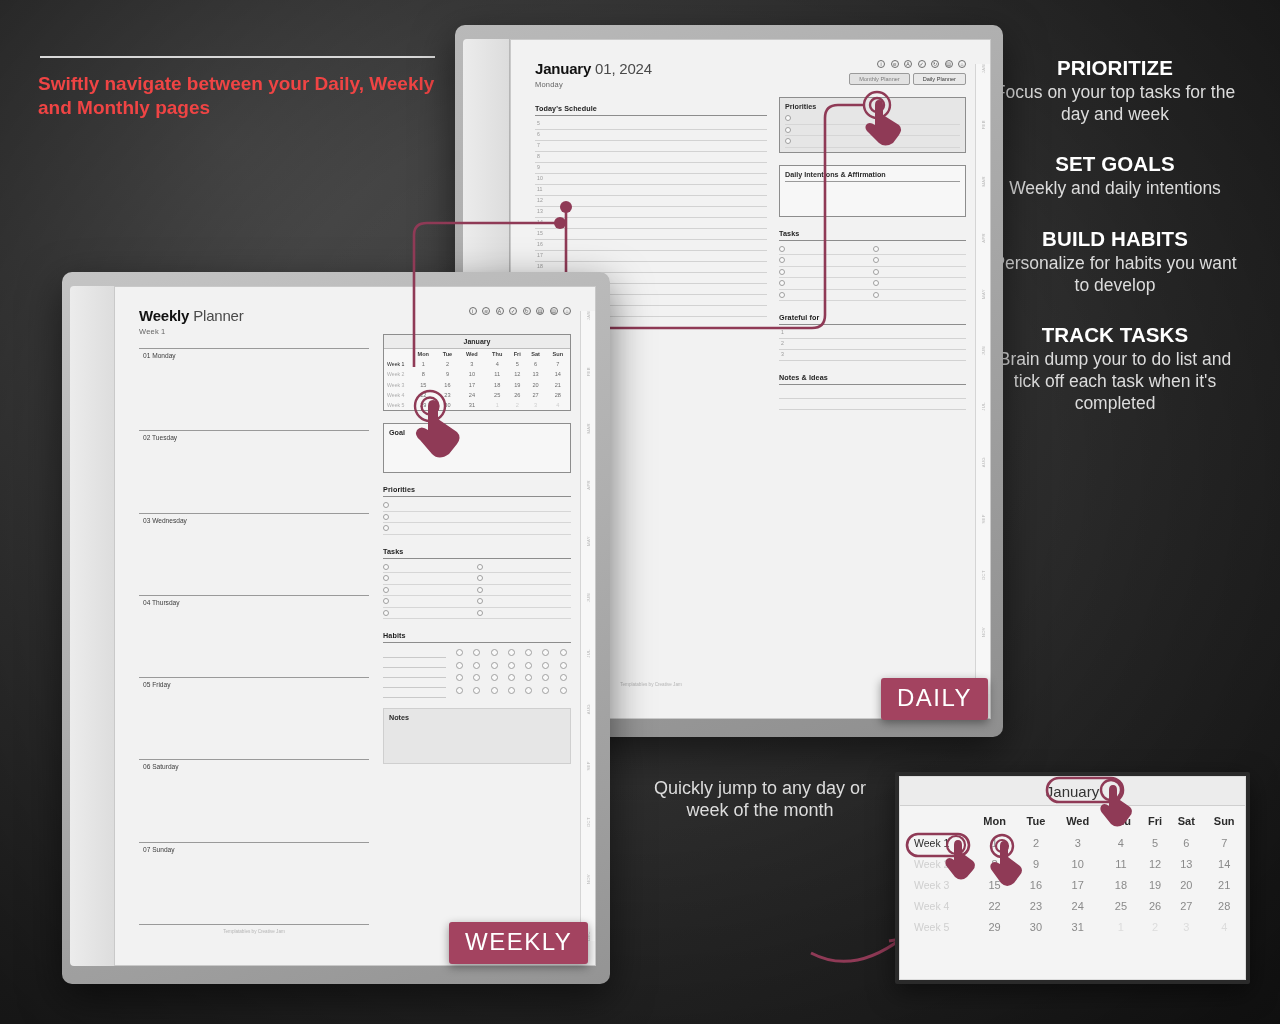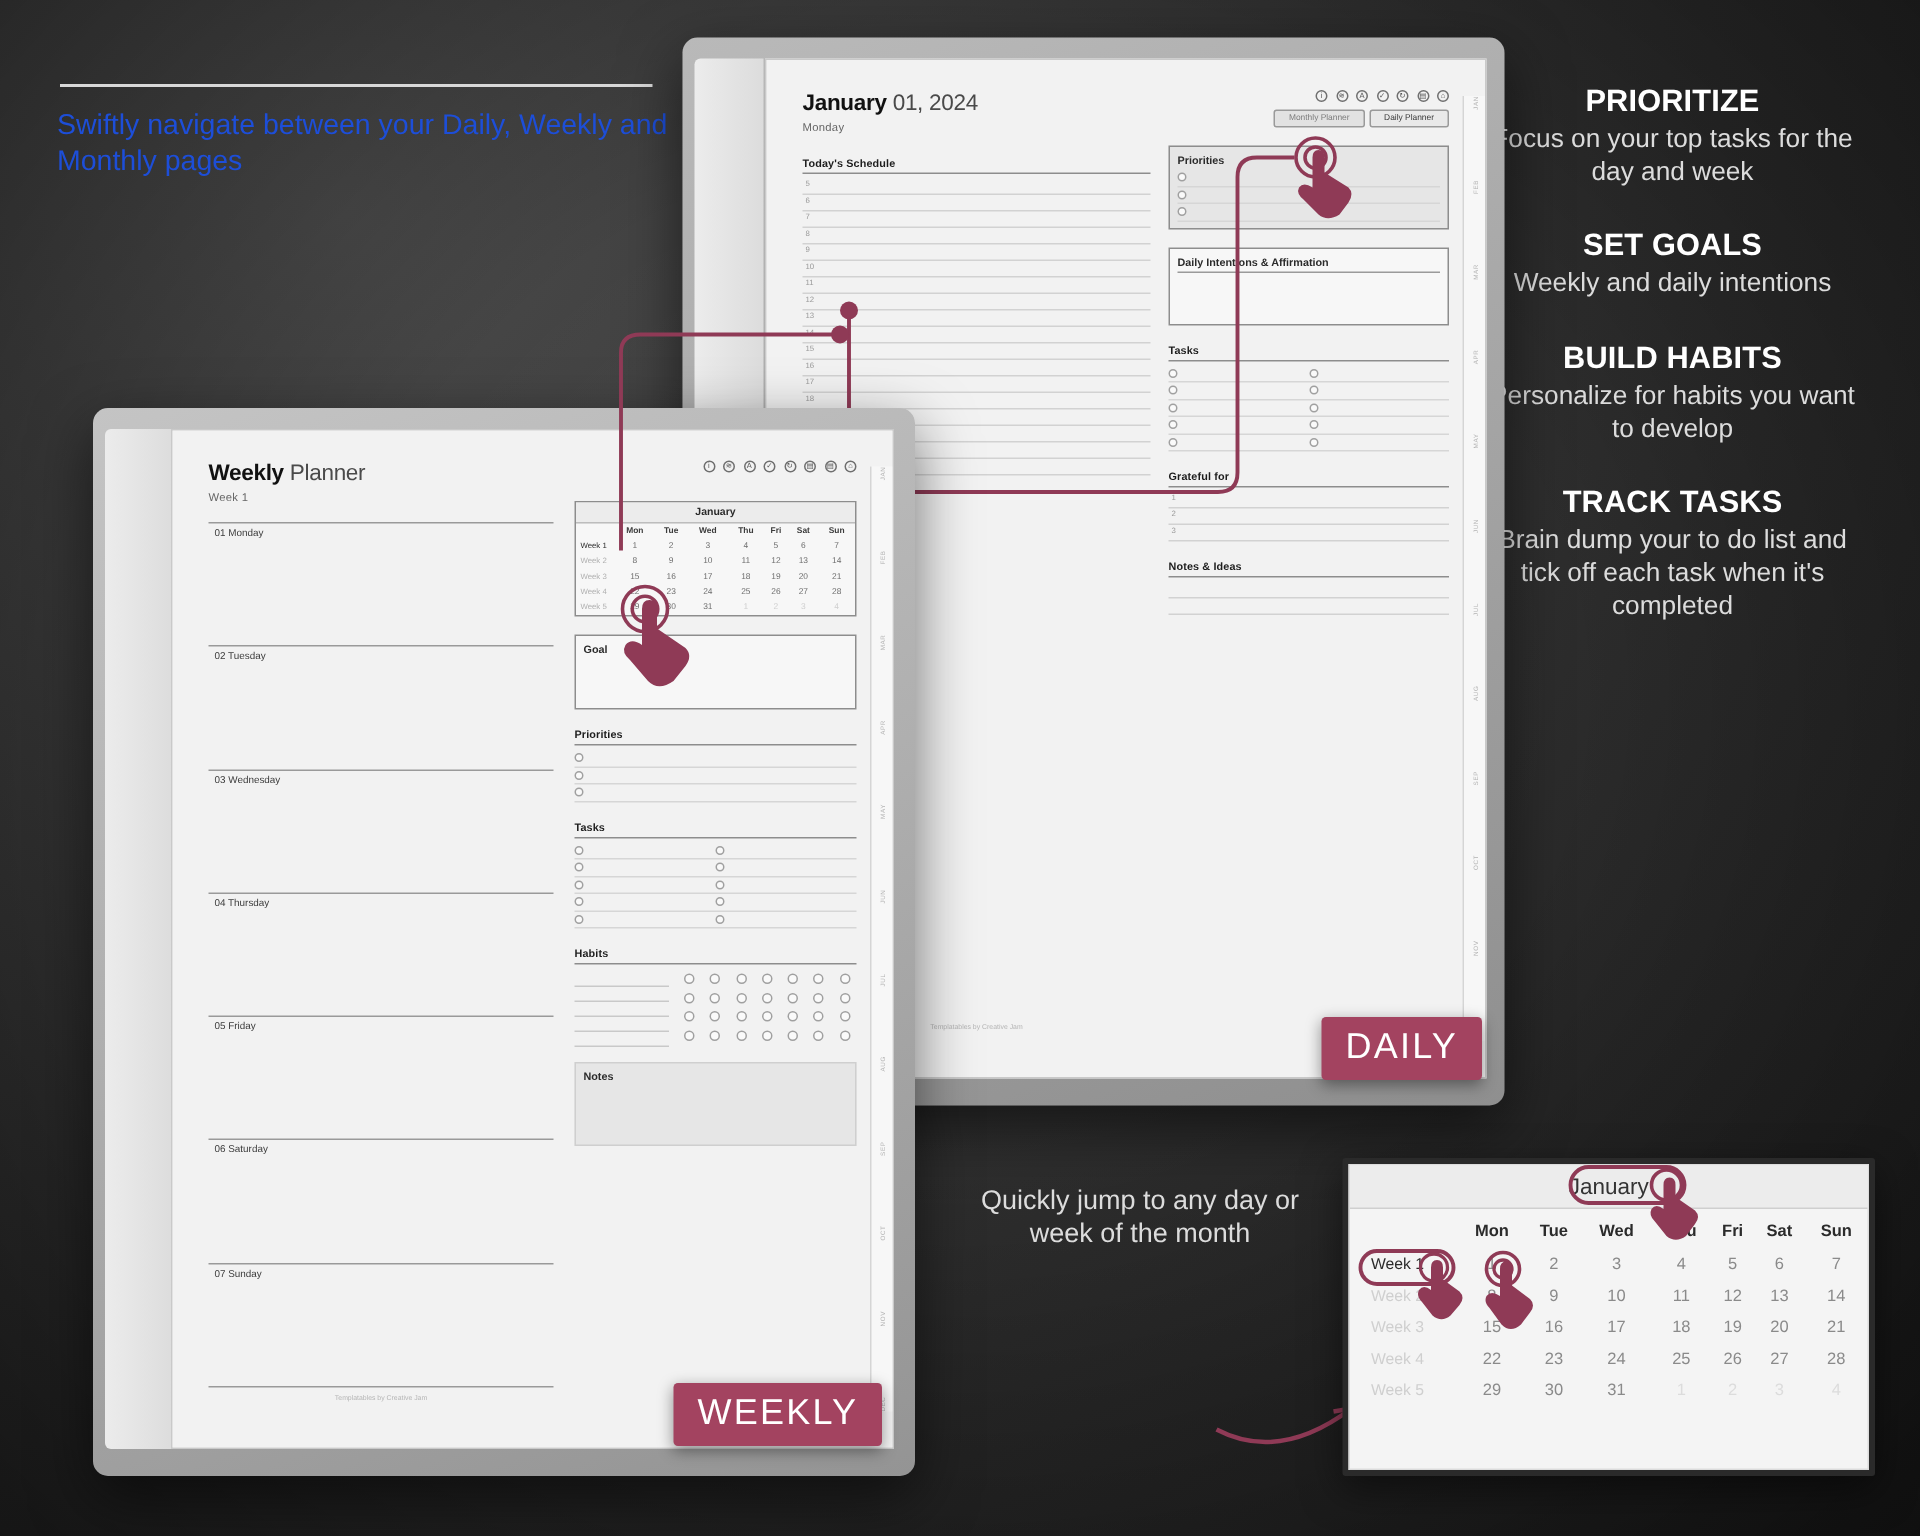"Swiftly navigate between your Daily," .headline p { color: #1d4ed8 -> #ef4444; font-weight: 400 -> 700 }
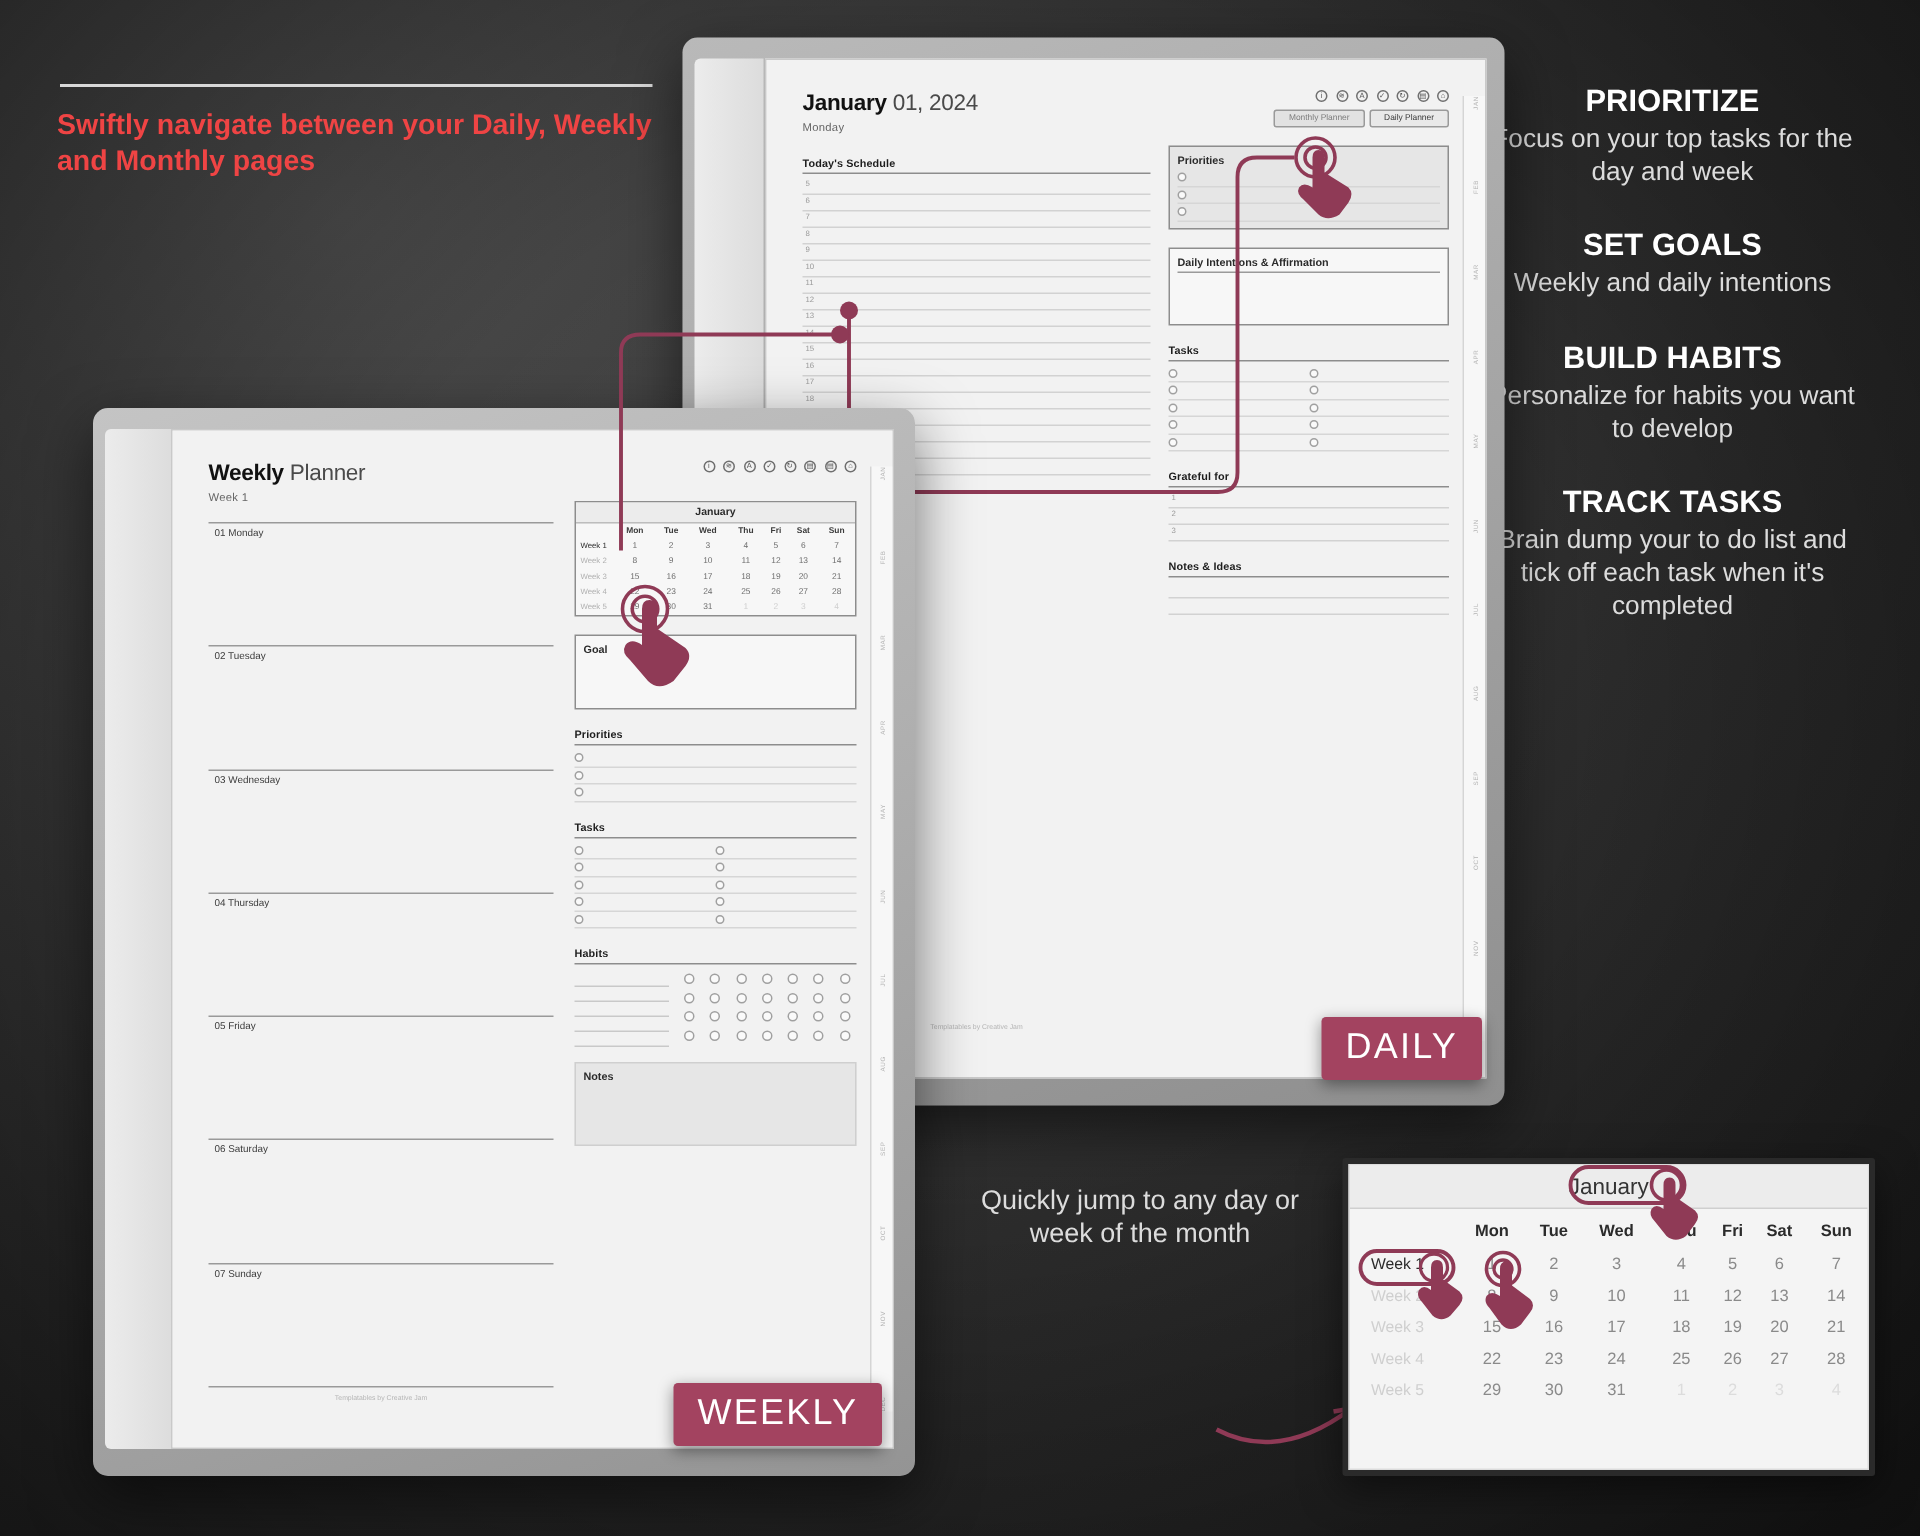"Quickly jump to any day" .easynav p { margin-top: 24px -> 12px }
